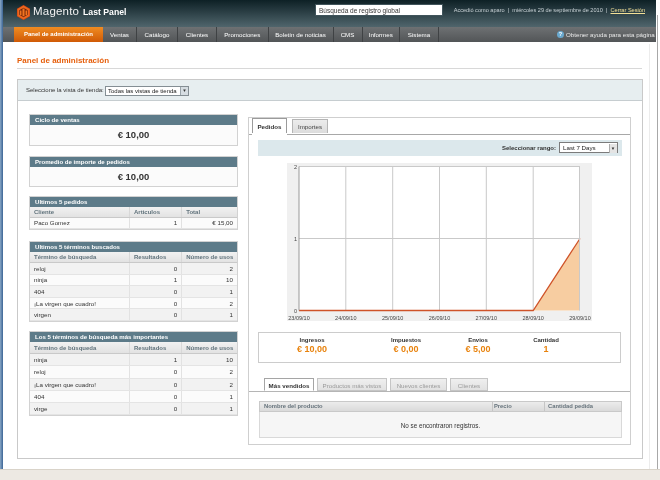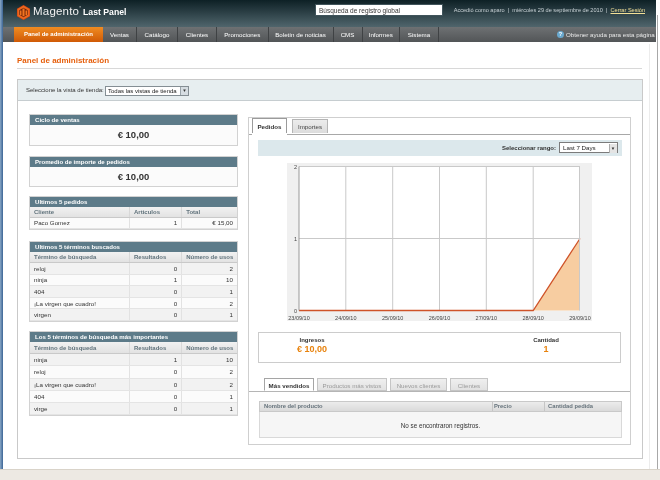"€ 0,00" div.tcell { html: none -> <div> <div>Impuestos</div> <div>€ 0,00</div> </div> }
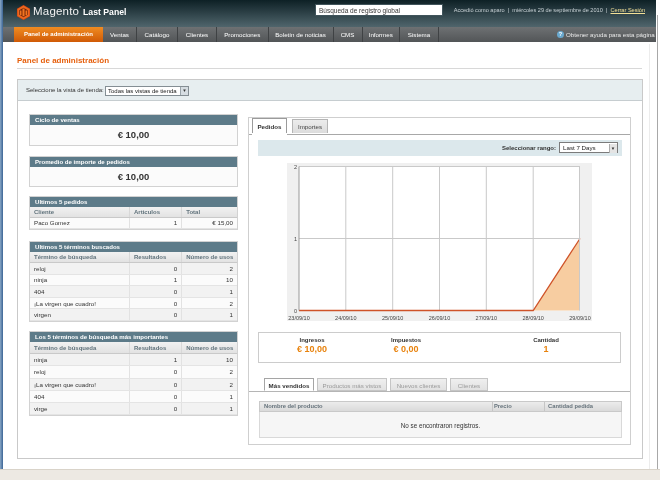"€ 5,00" div.tcell { html: none -> <div> <div>Envios</div> <div>€ 5,00</div> </div> }
